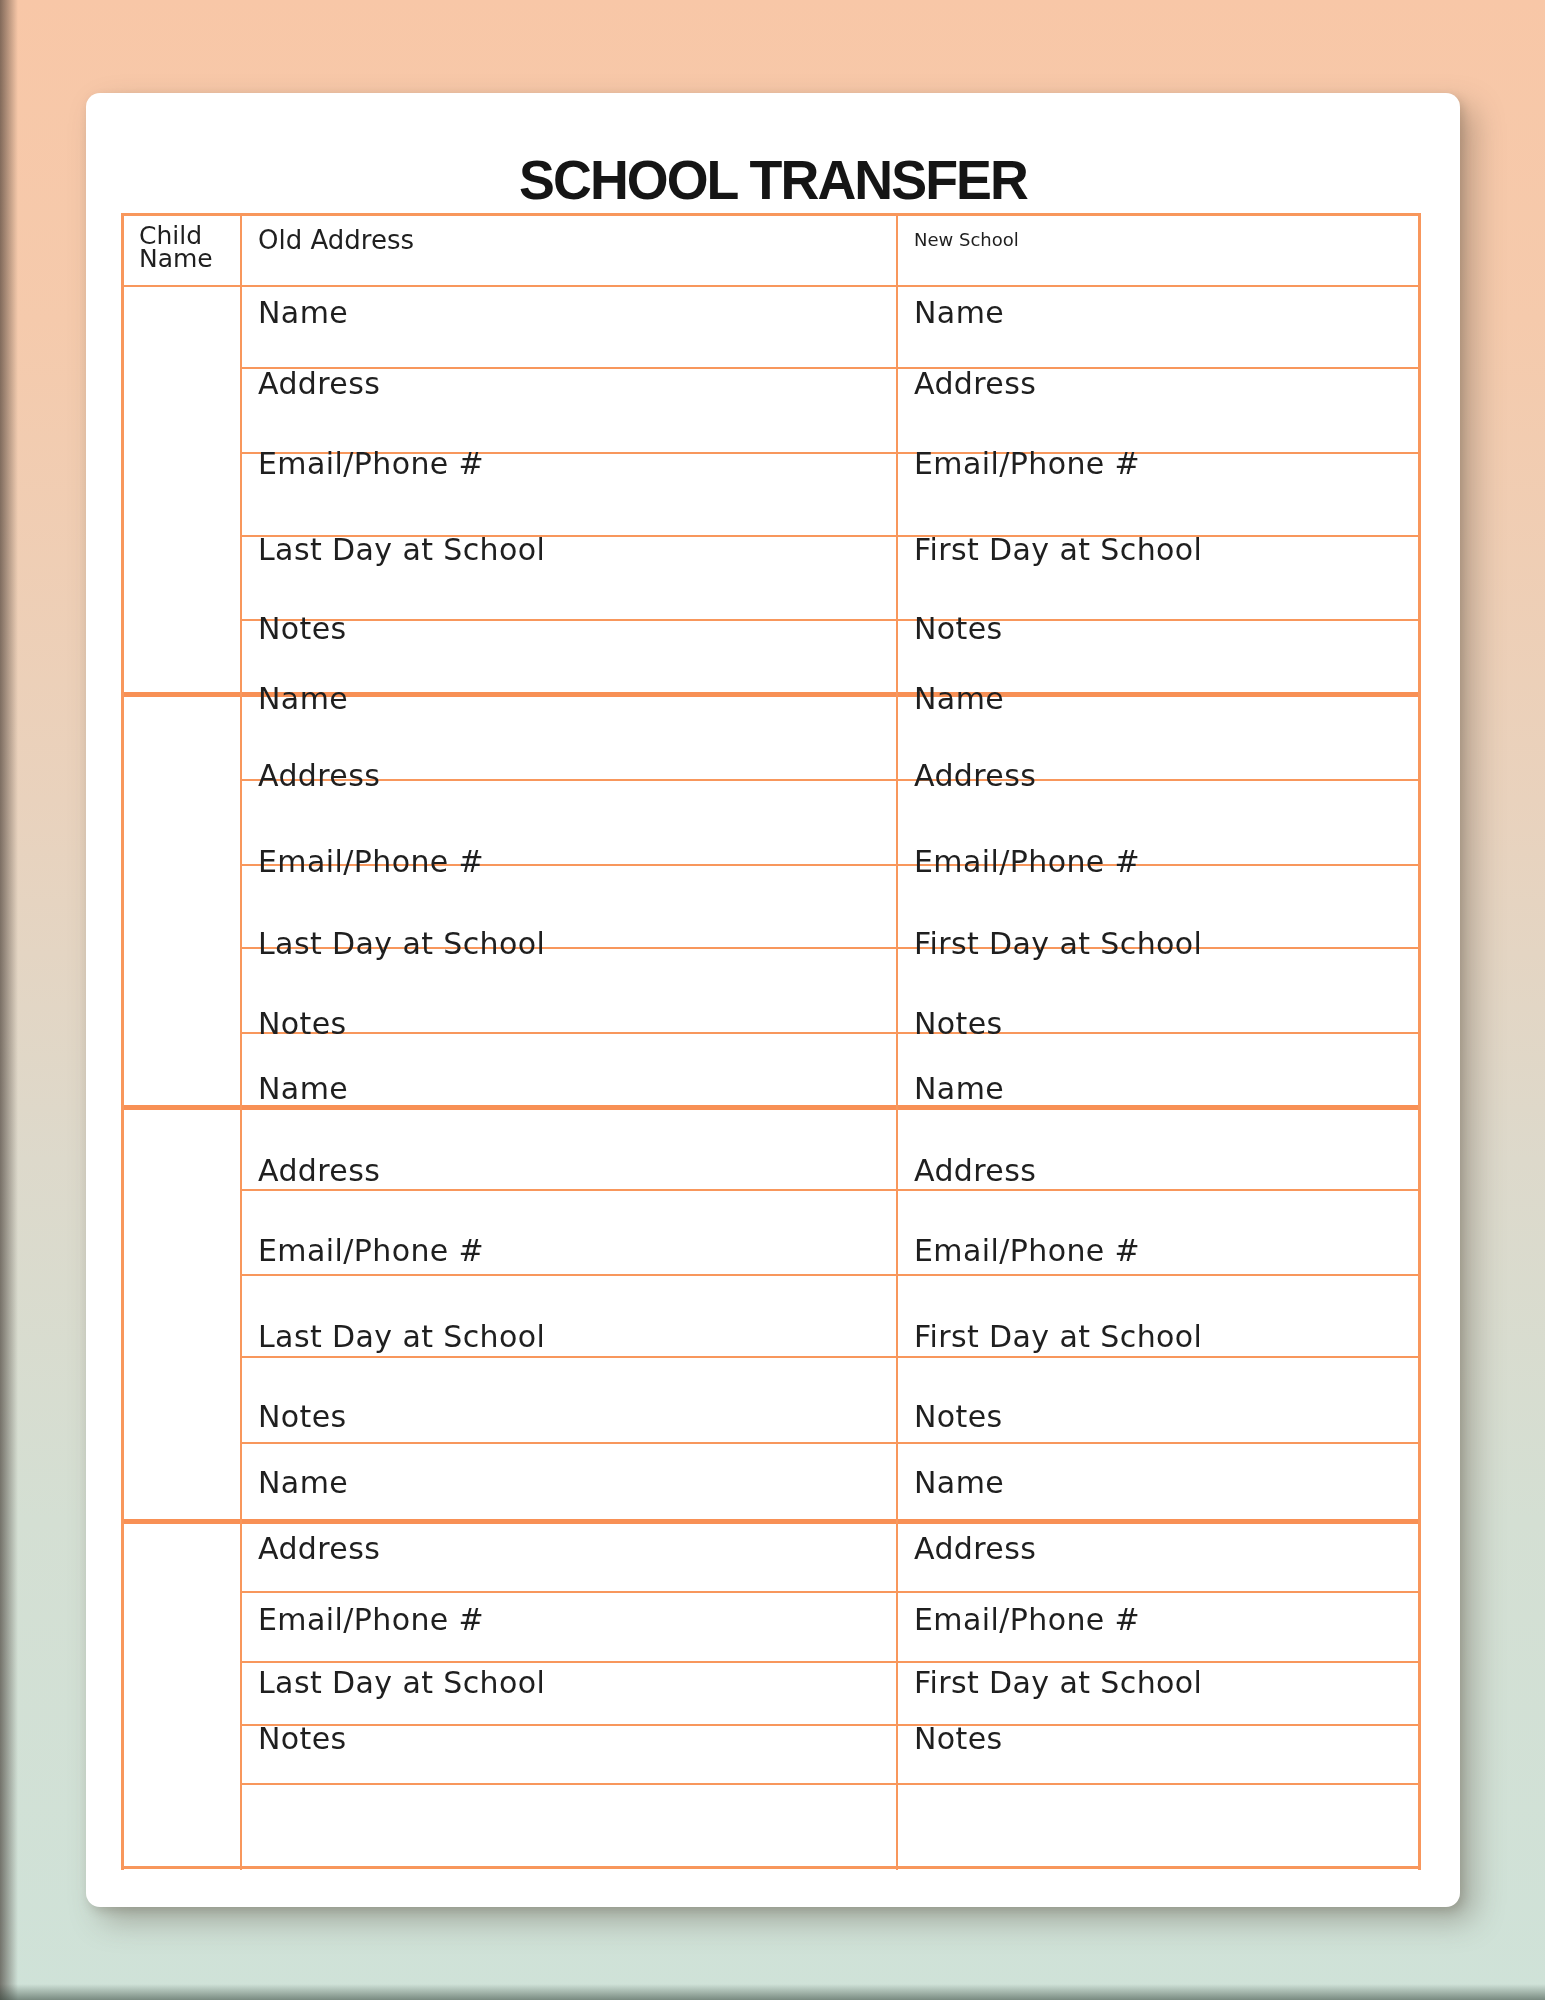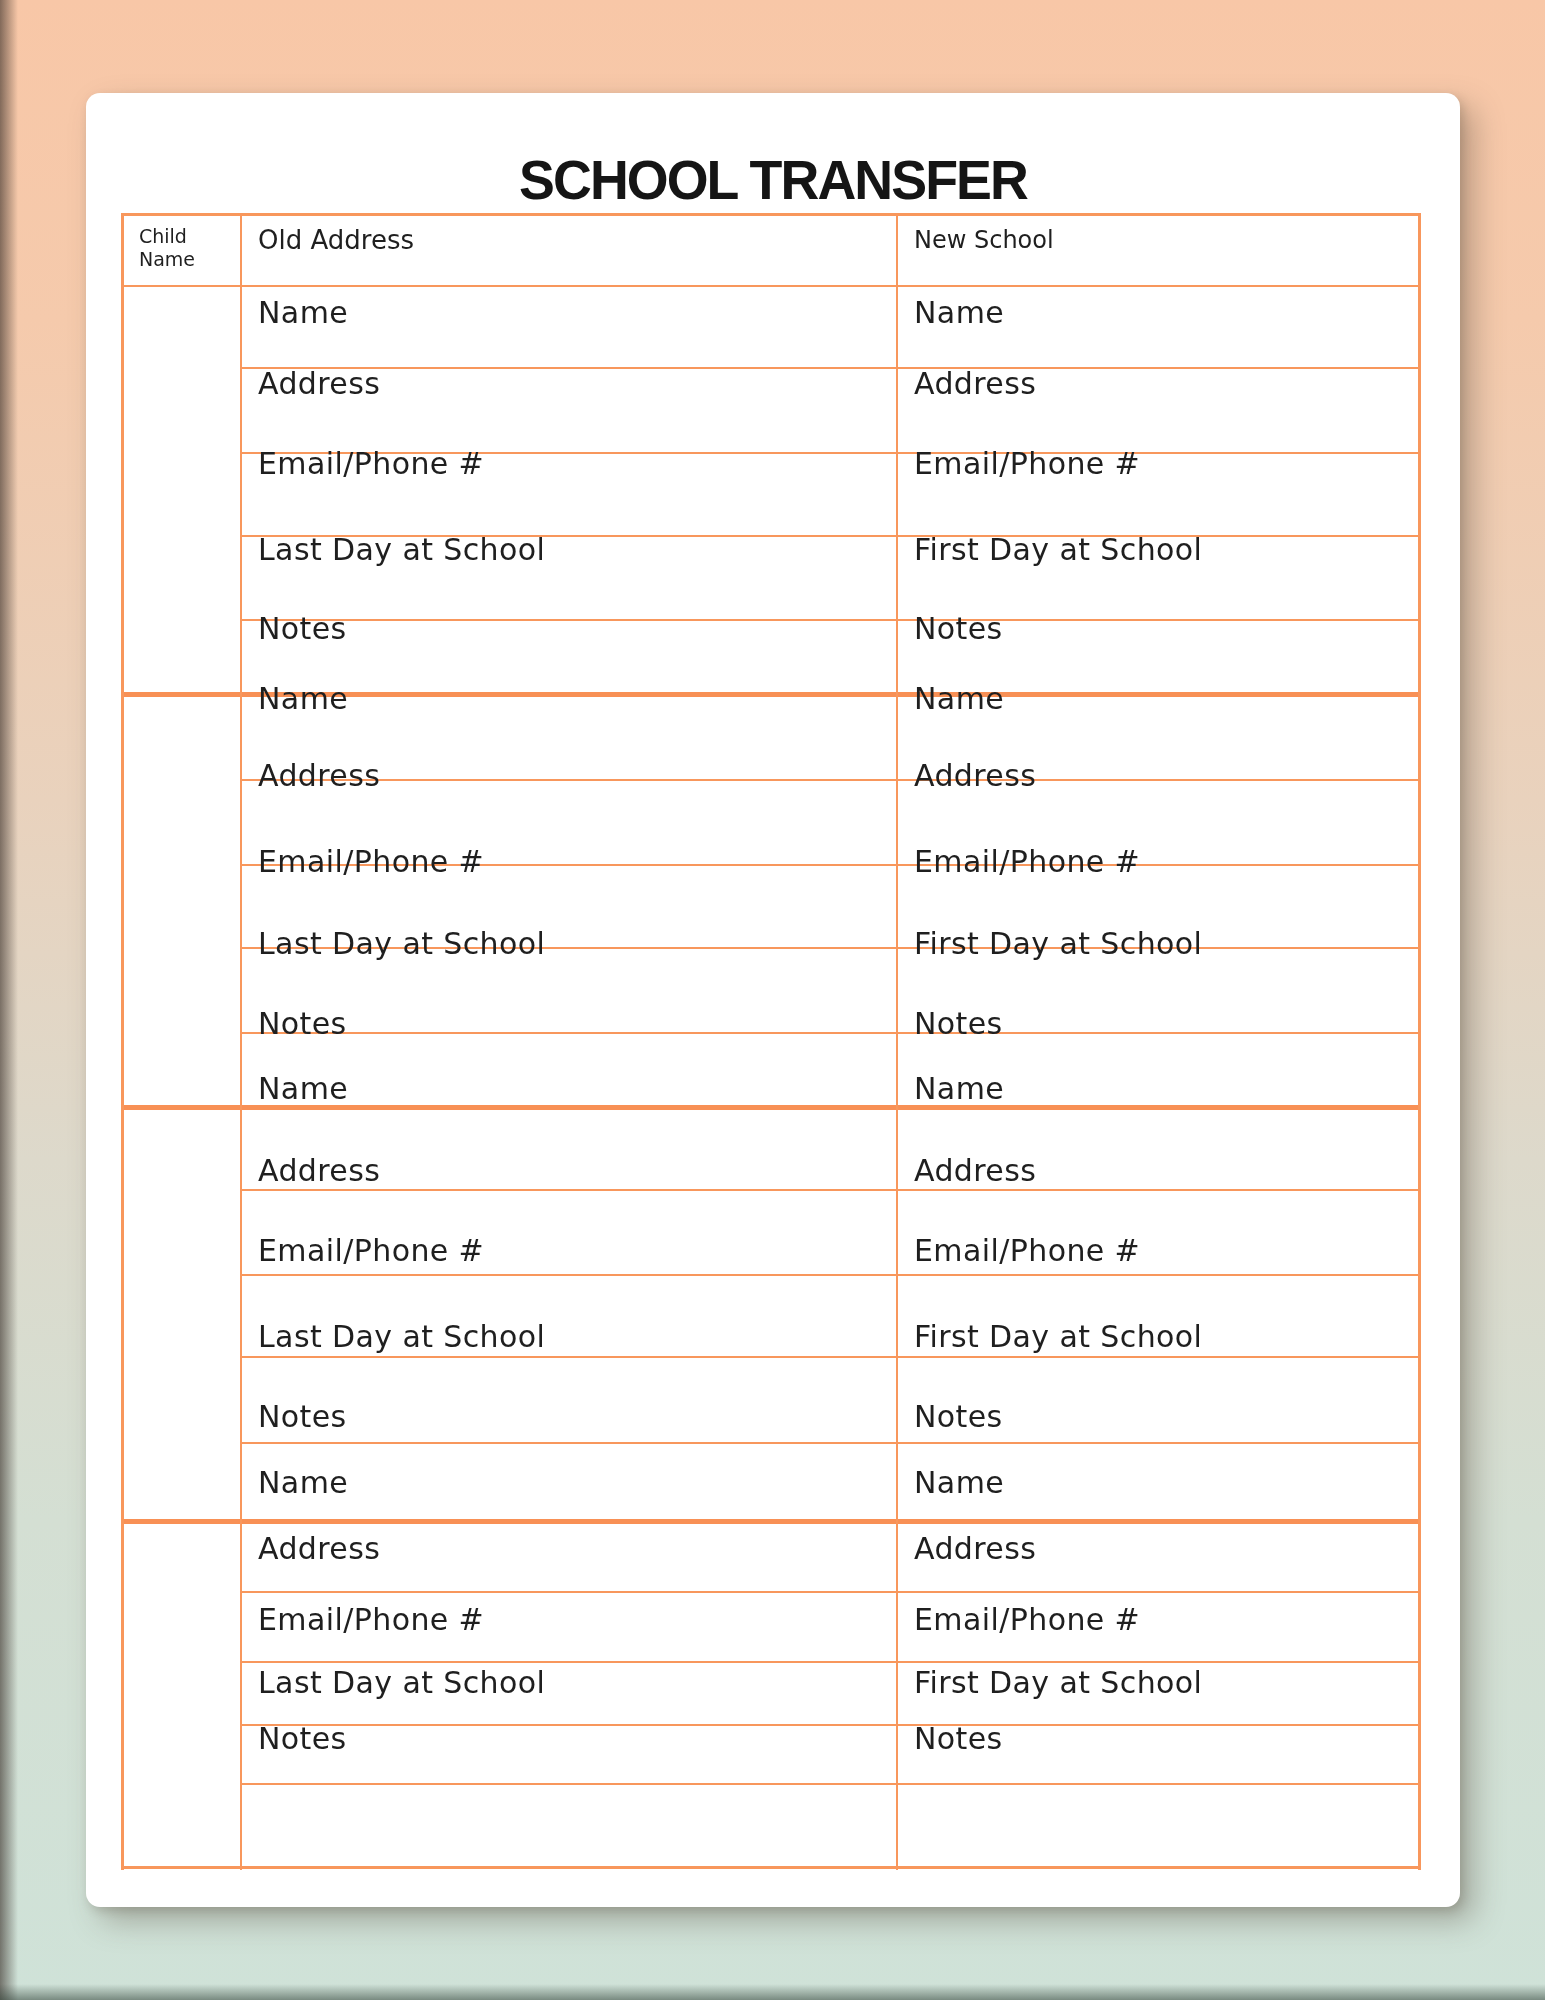"Child Name" .hdr-child { font-size: 19px -> 25px }
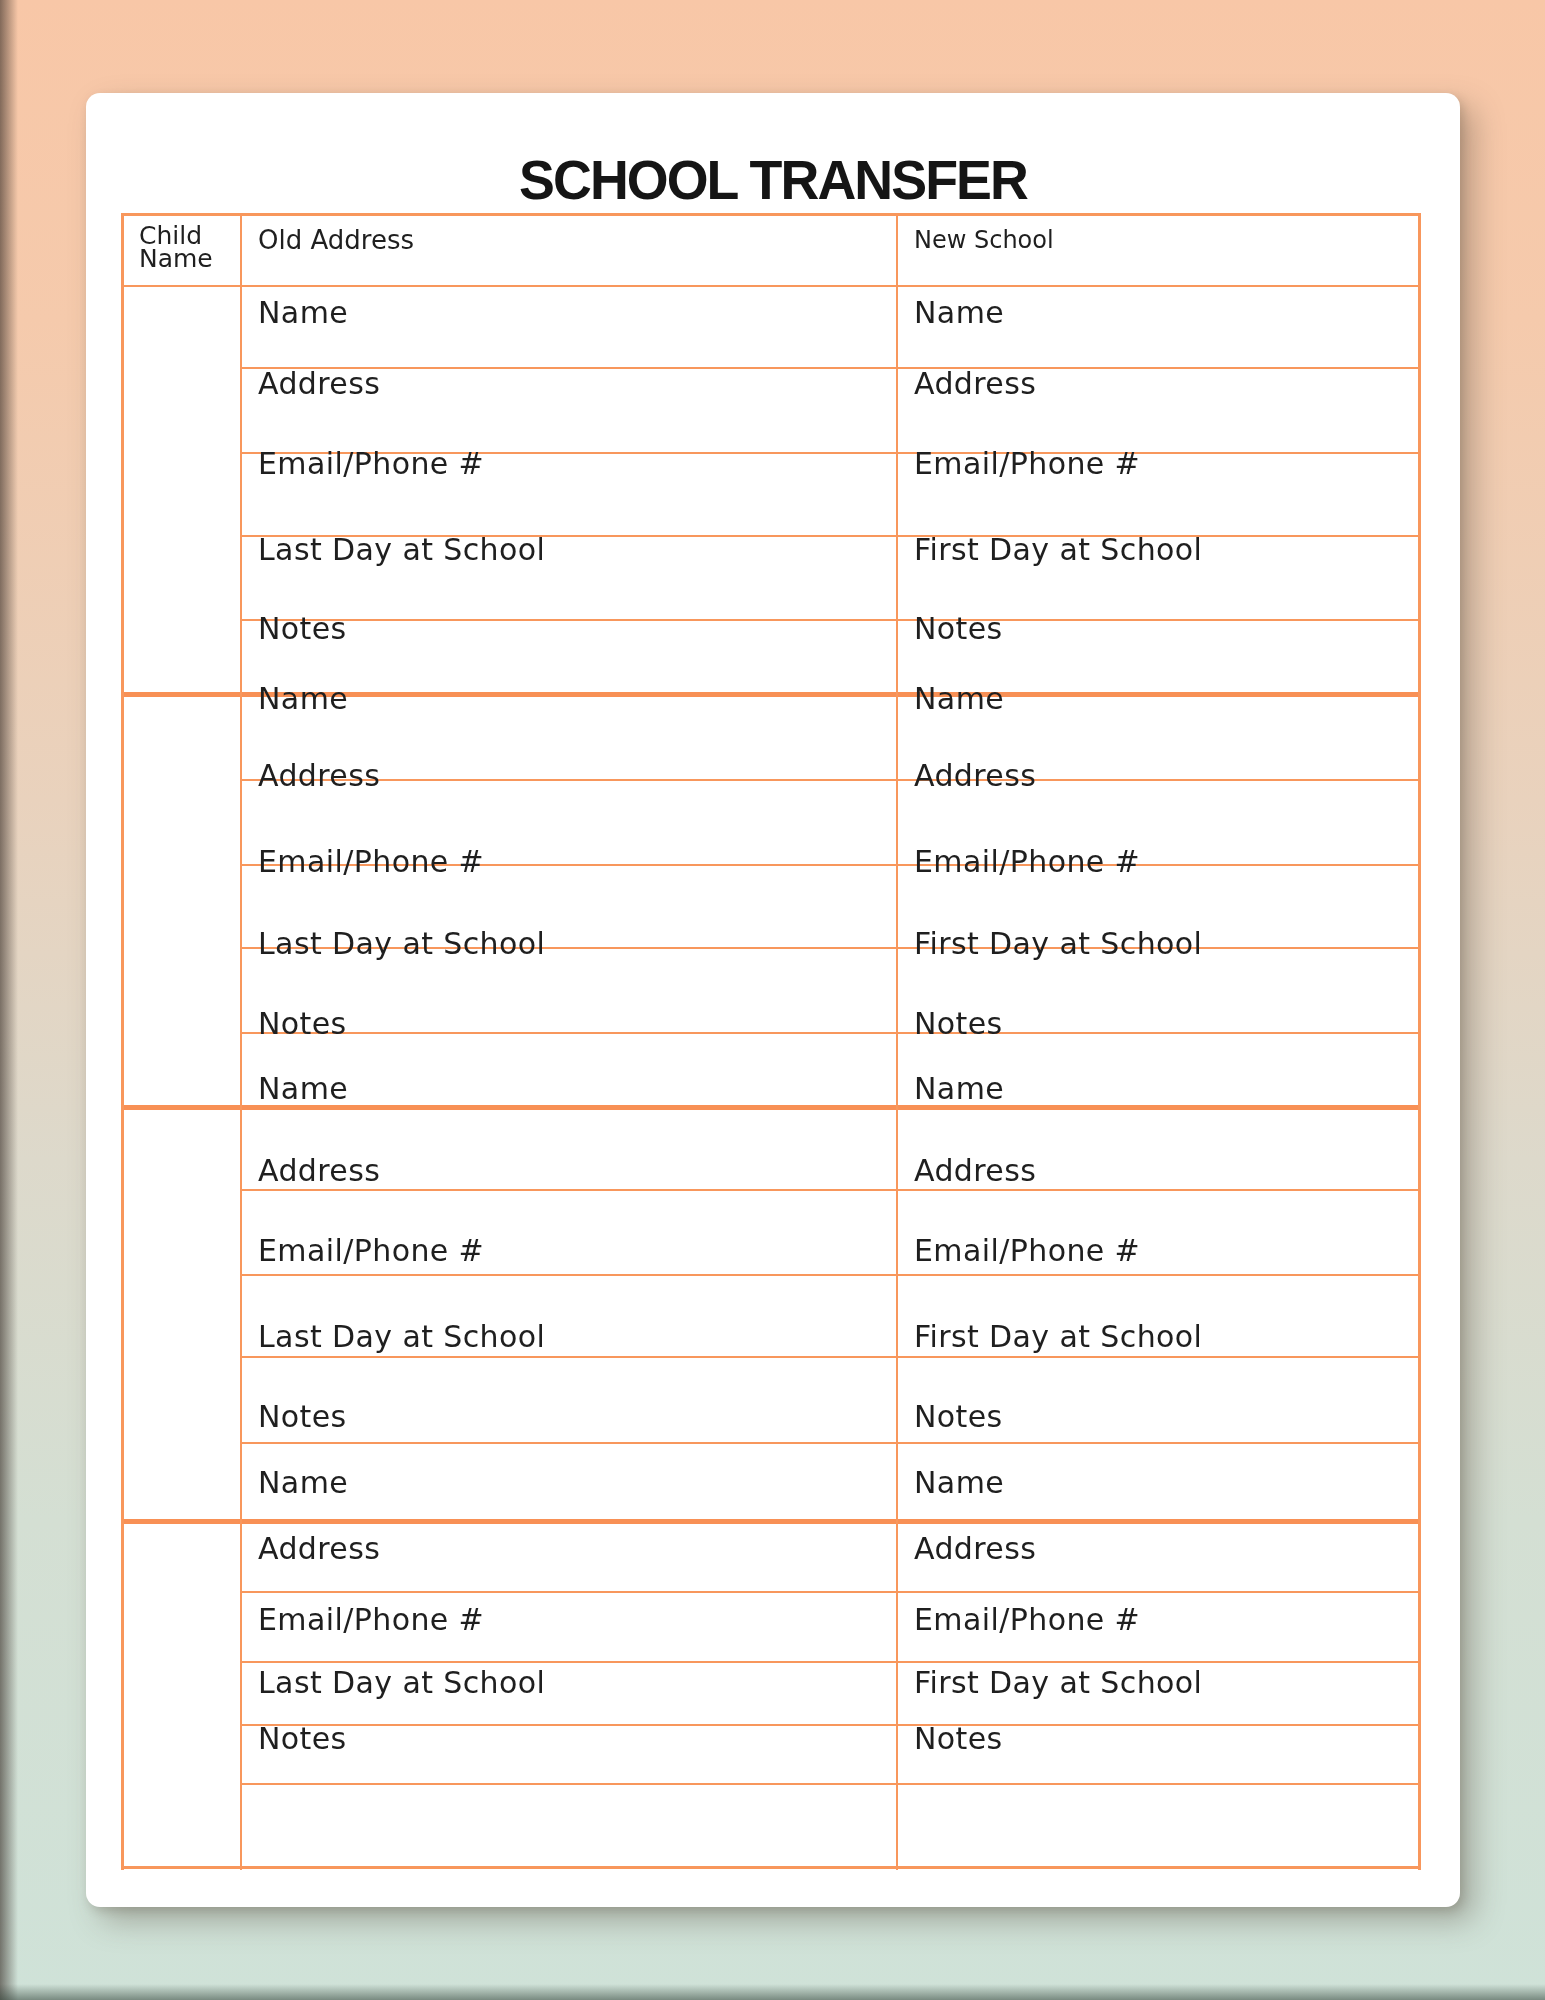"New School" .hdr-new { font-size: 24px -> 18px }
